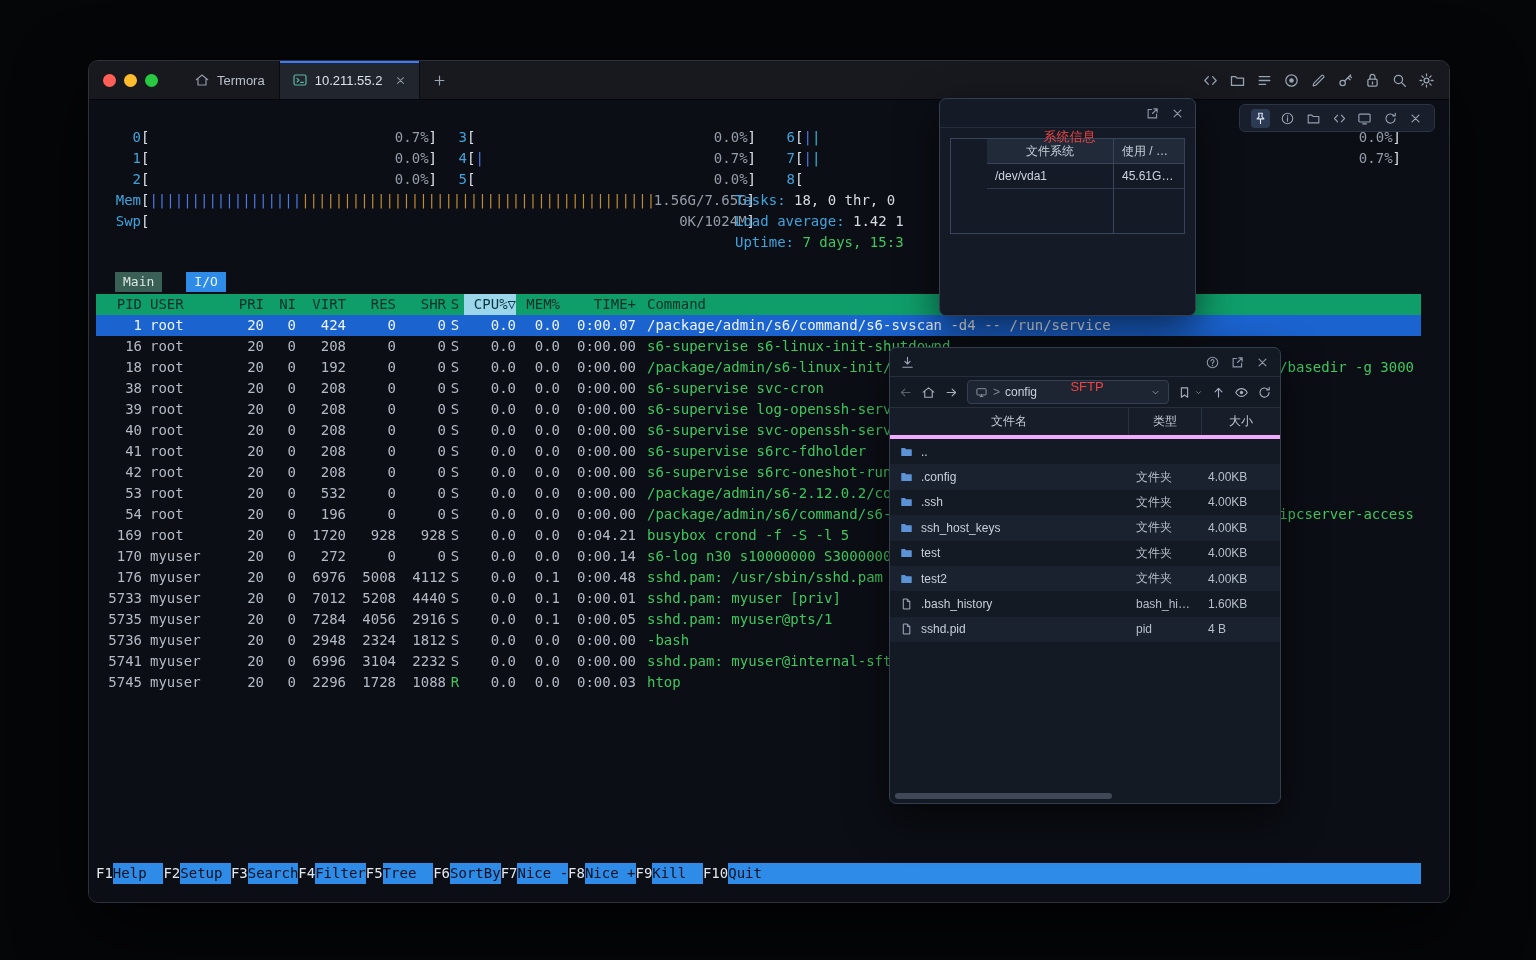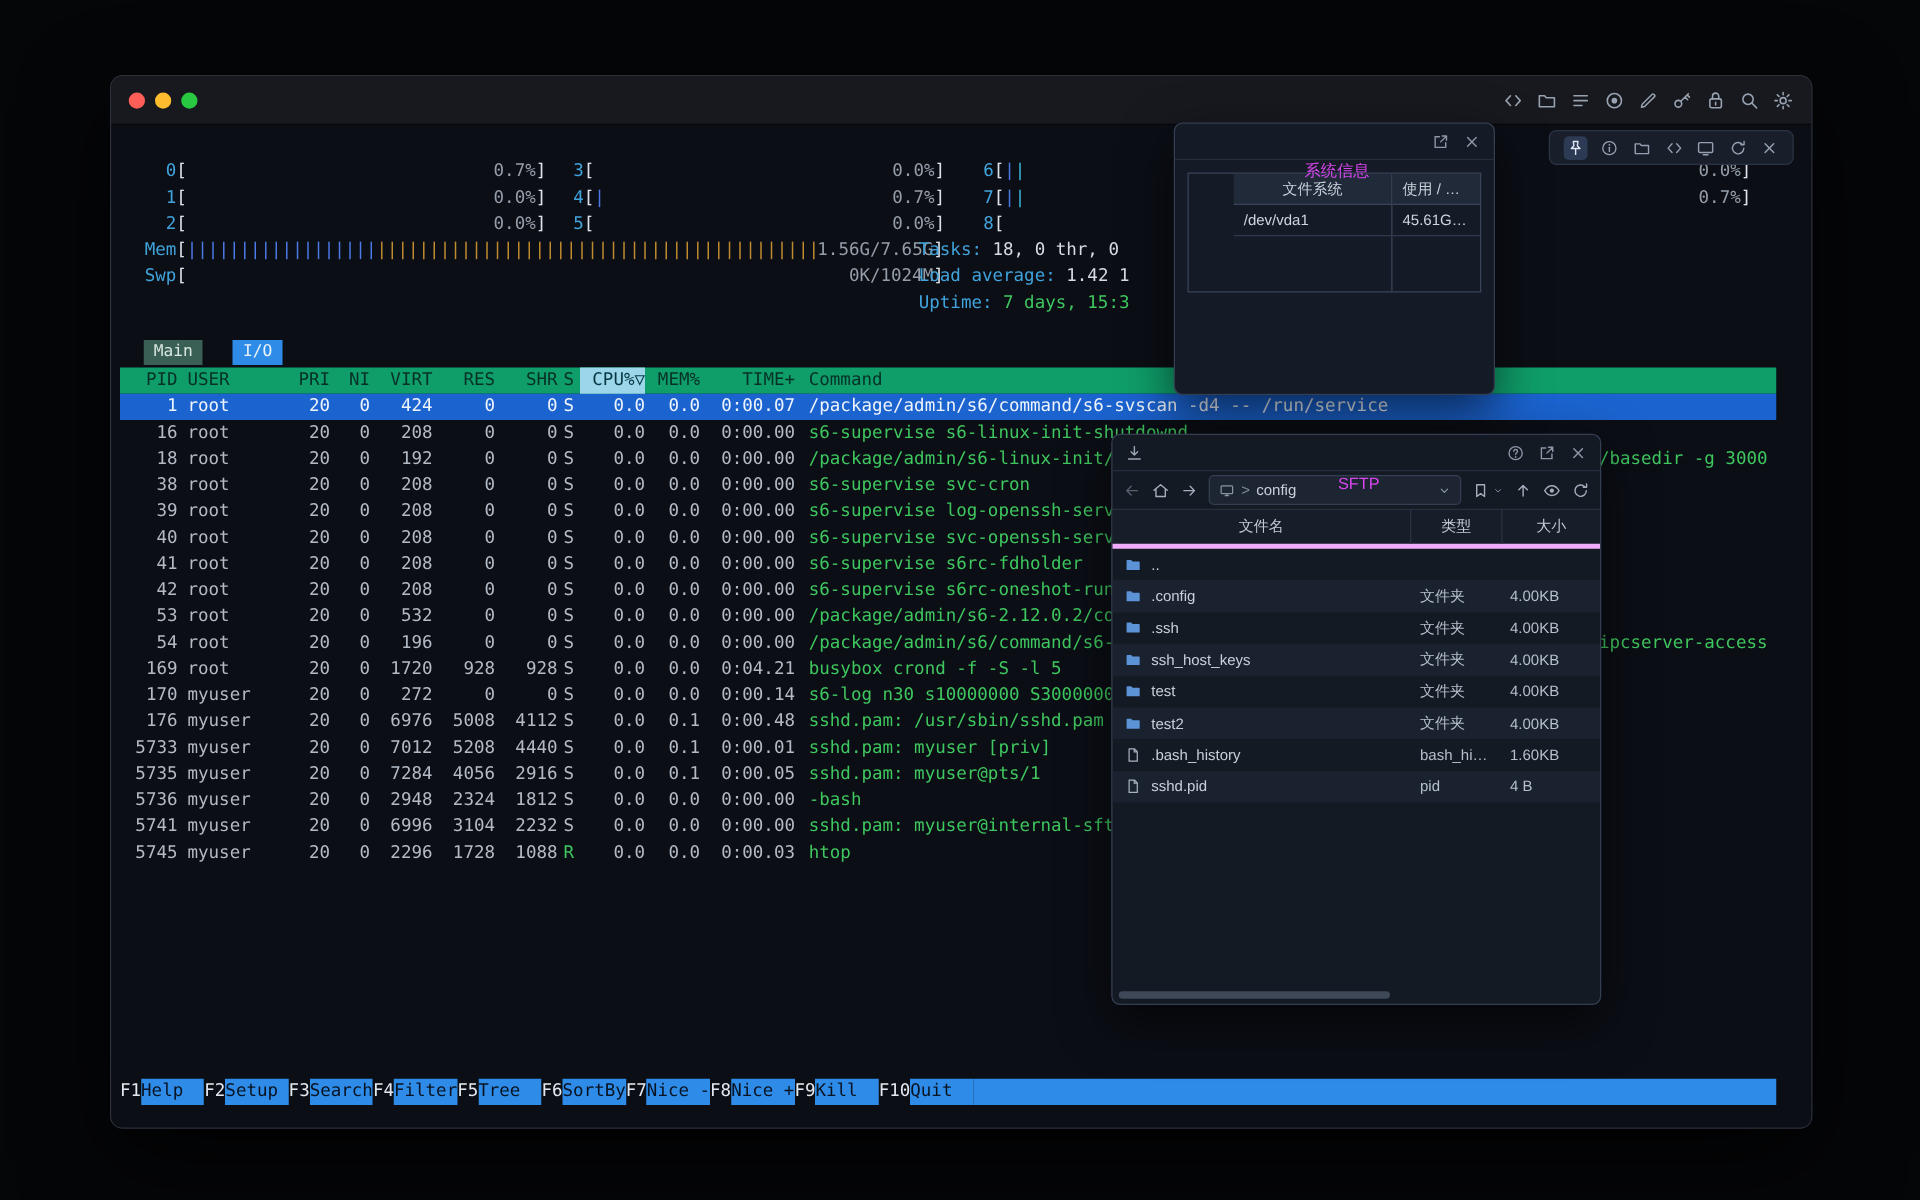"Termora" div.tabs { html: none -> <div> <div> <svg> <use></use> </svg> <span>Termora</span> </div> <div> <svg> <use></use> </svg> <span>10.211.55.2</span> <svg> <use></use> </svg> </div> <div> <svg> <use></use> </svg> </div> </div> }
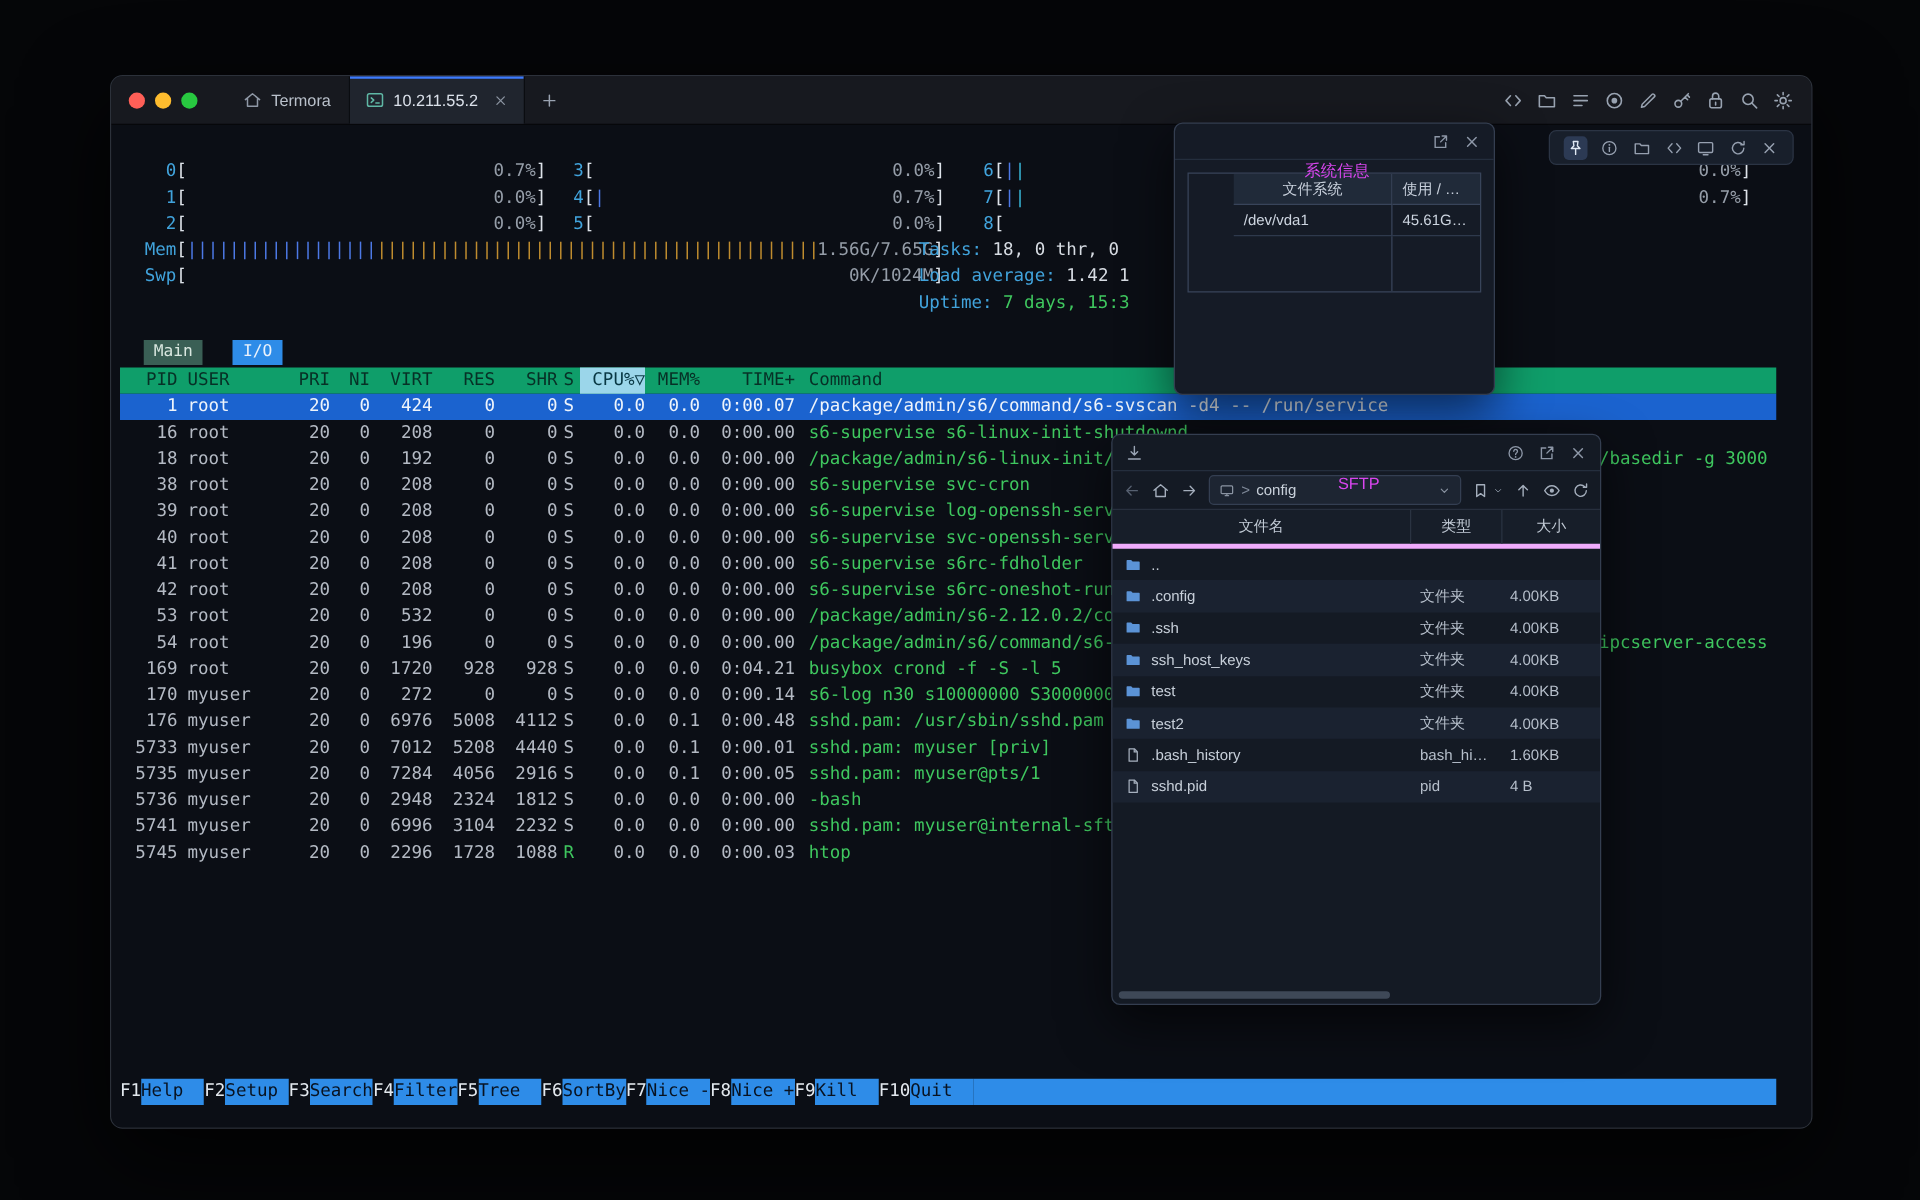"系统信息" .ttext { color: #d946ef -> #ef4444 }
